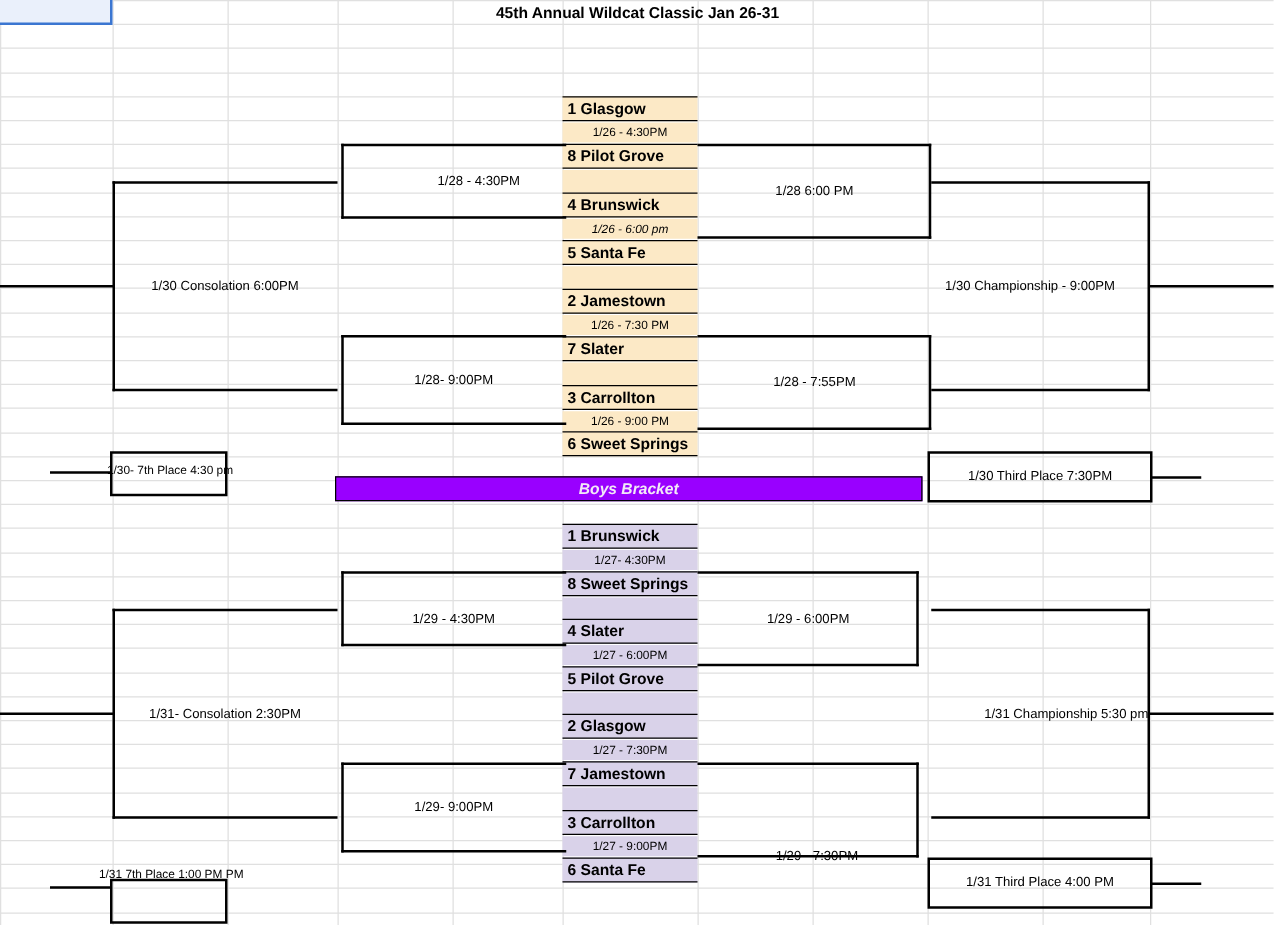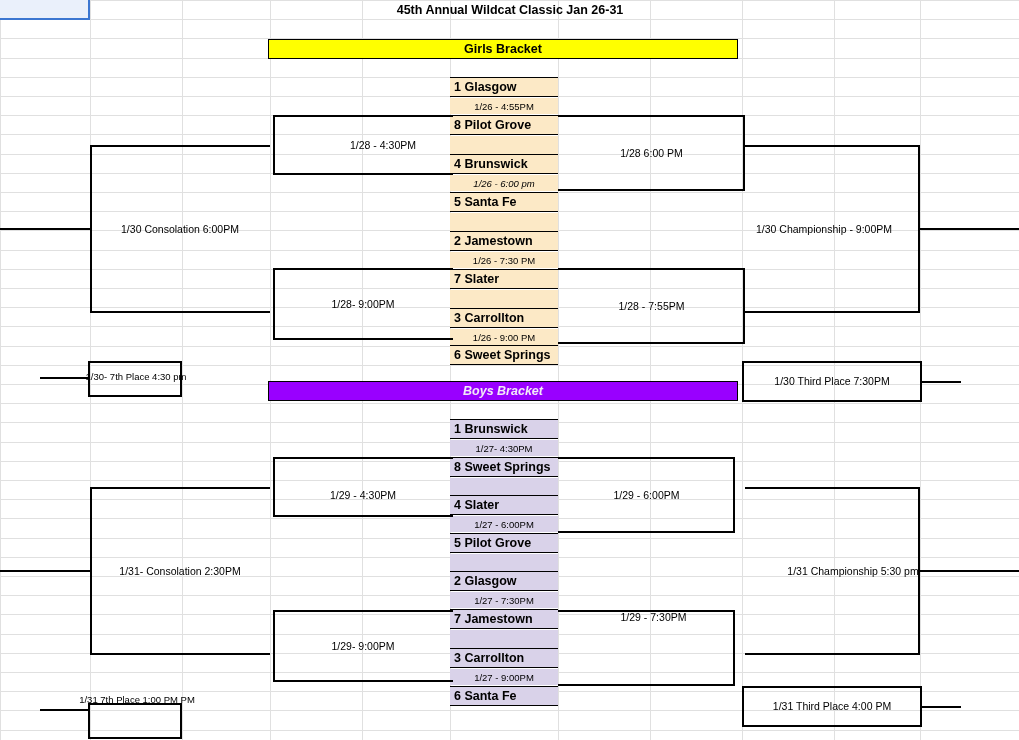"Girls Bracket" div.banner { html: <div>Girls Bracket</div> -> none }
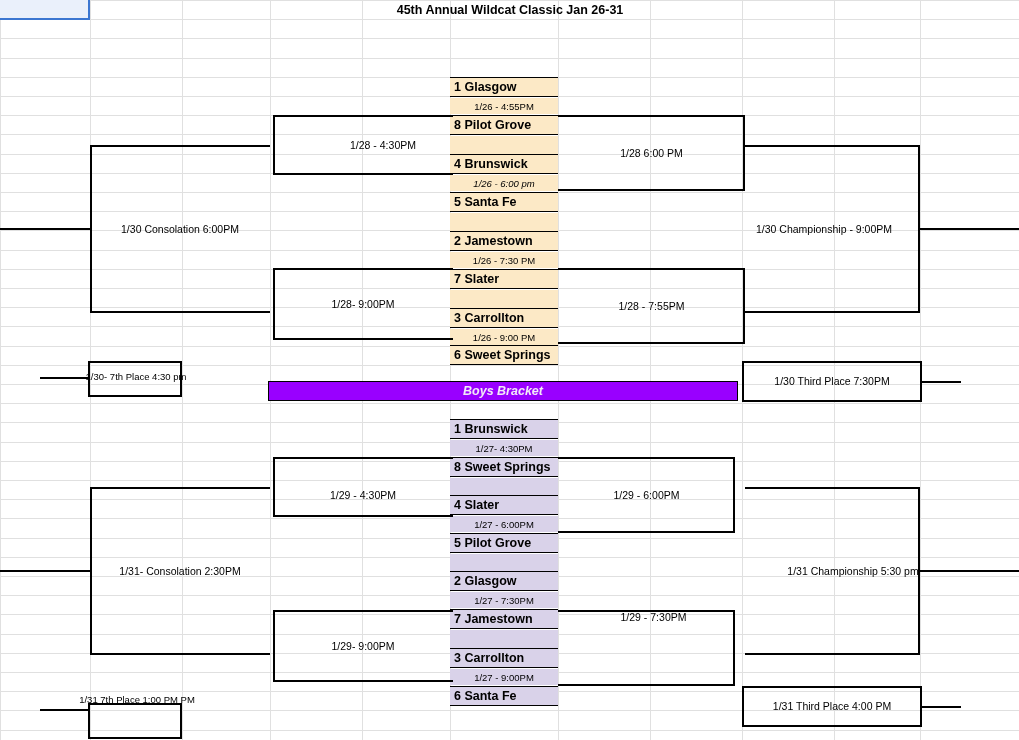"1/26 - 4:55PM" div.gametime { text: 4:55PM -> 4:30PM }
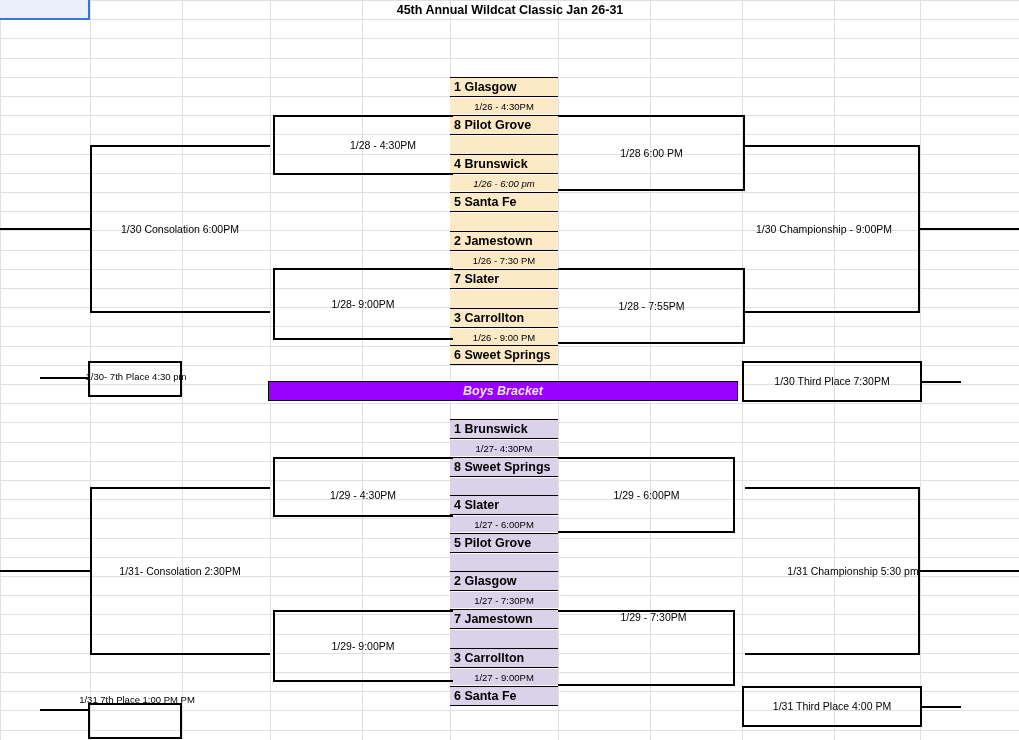"1/29 - 7:30PM" div.mlabel { top: 609px -> 677px }
